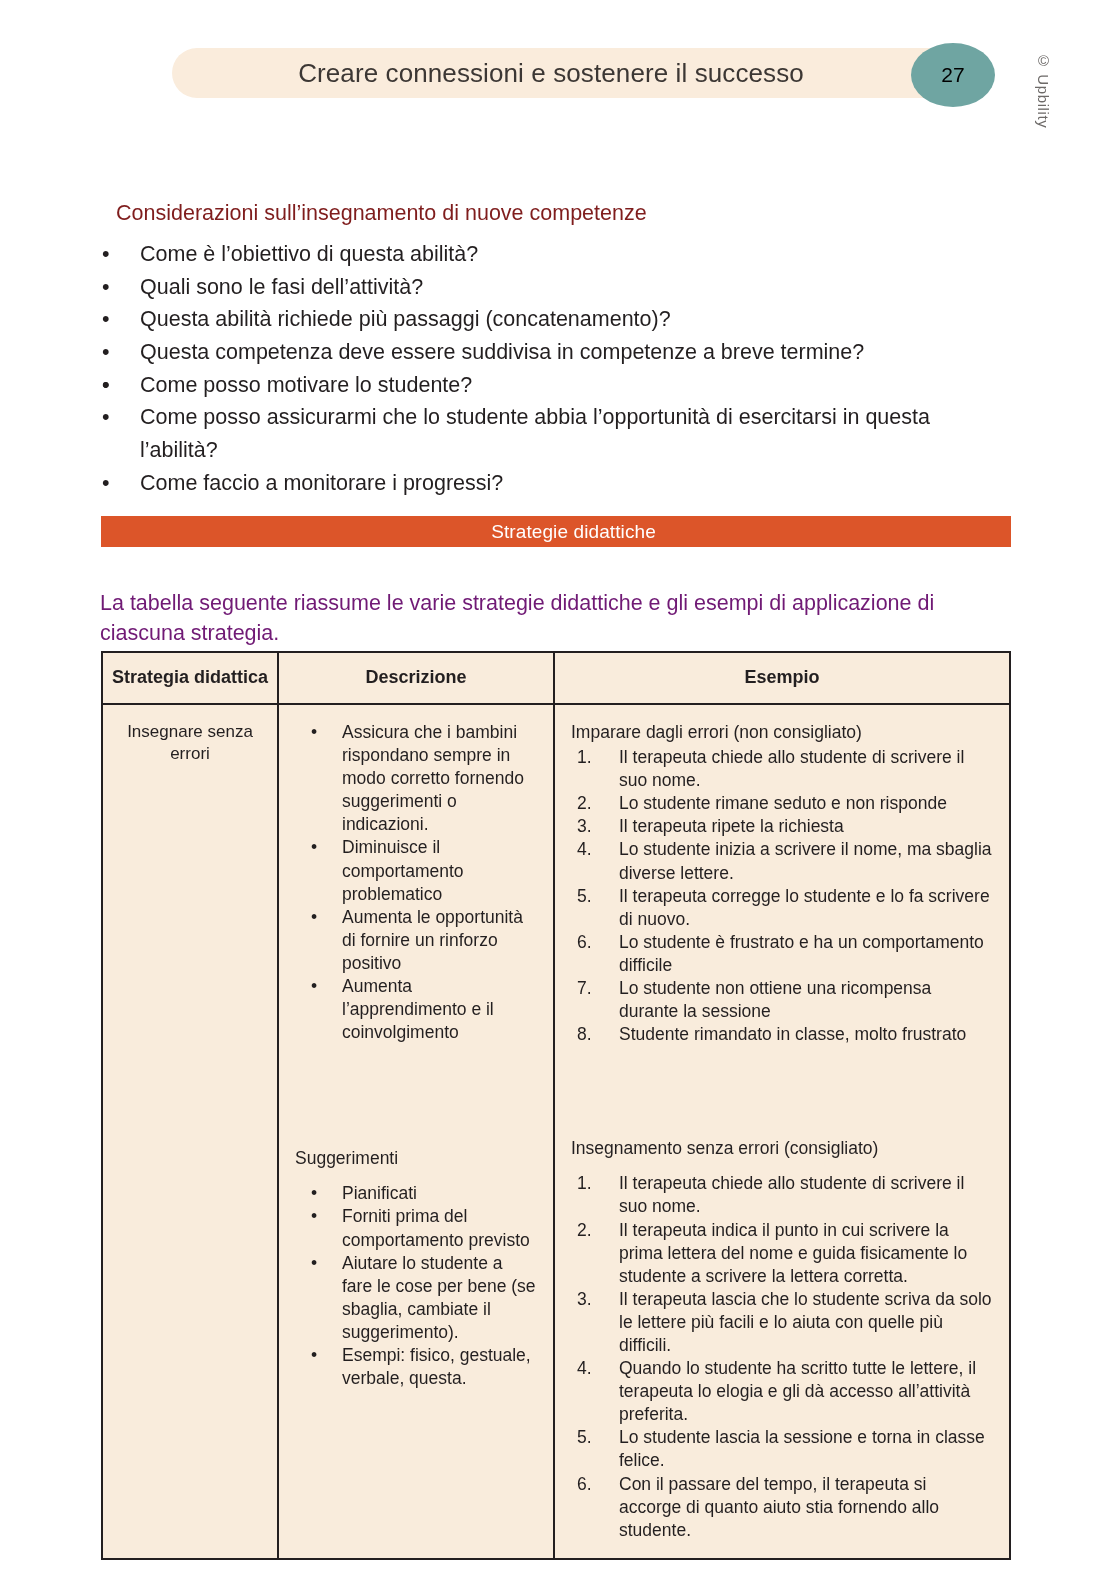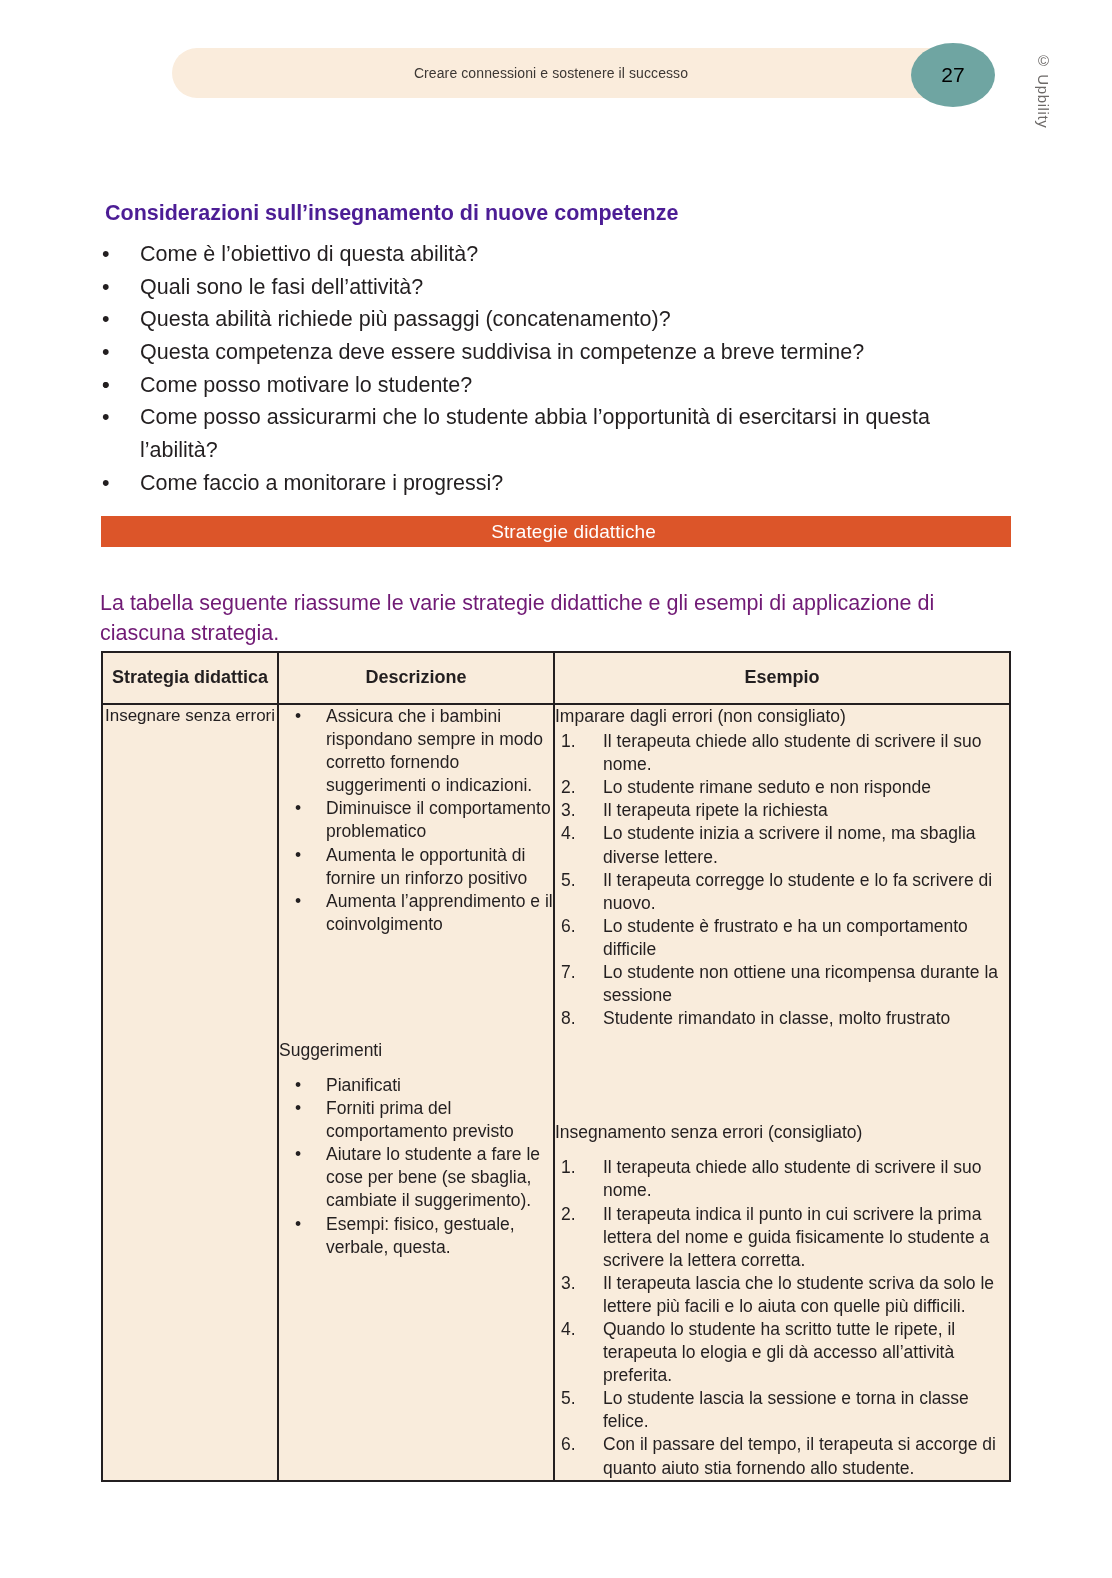"Creare connessioni e sostenere il" .header-title { font-size: 14px -> 26px }
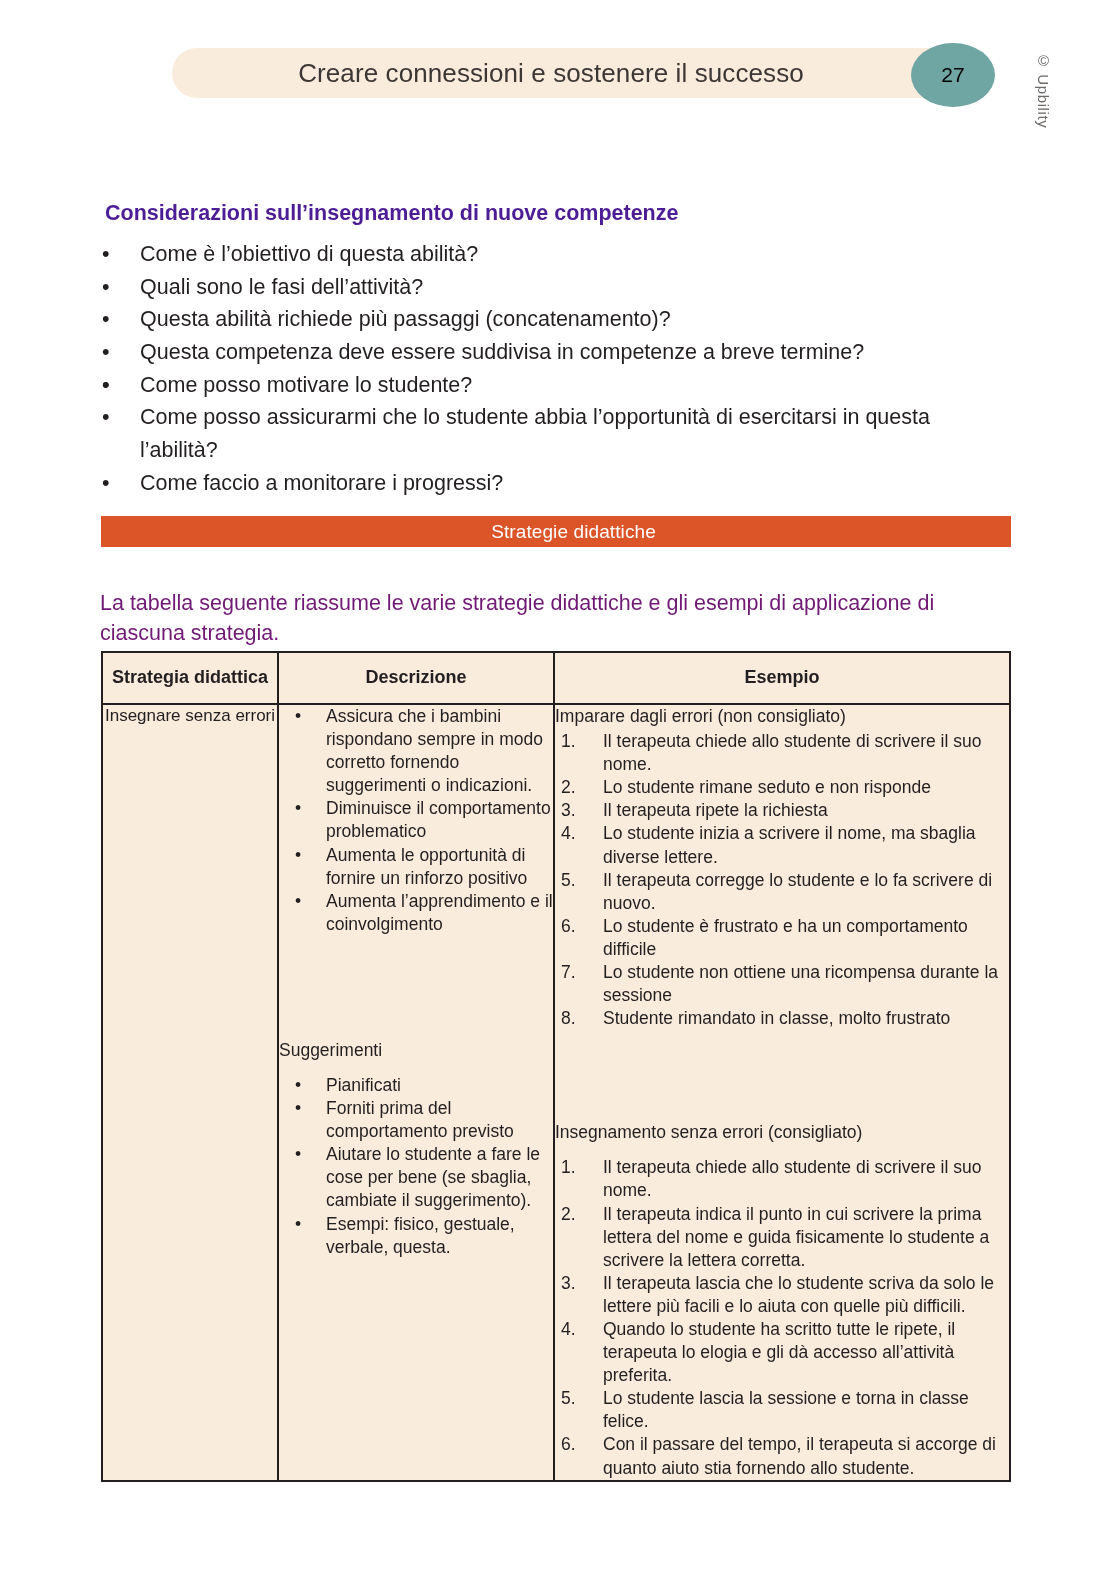"Considerazioni sull’insegnamento di" .intro-heading { color: #4c1d95 -> #7f1d1d; font-weight: bold -> none; margin: 0 0 11px 5px -> 0 0 11px 16px }
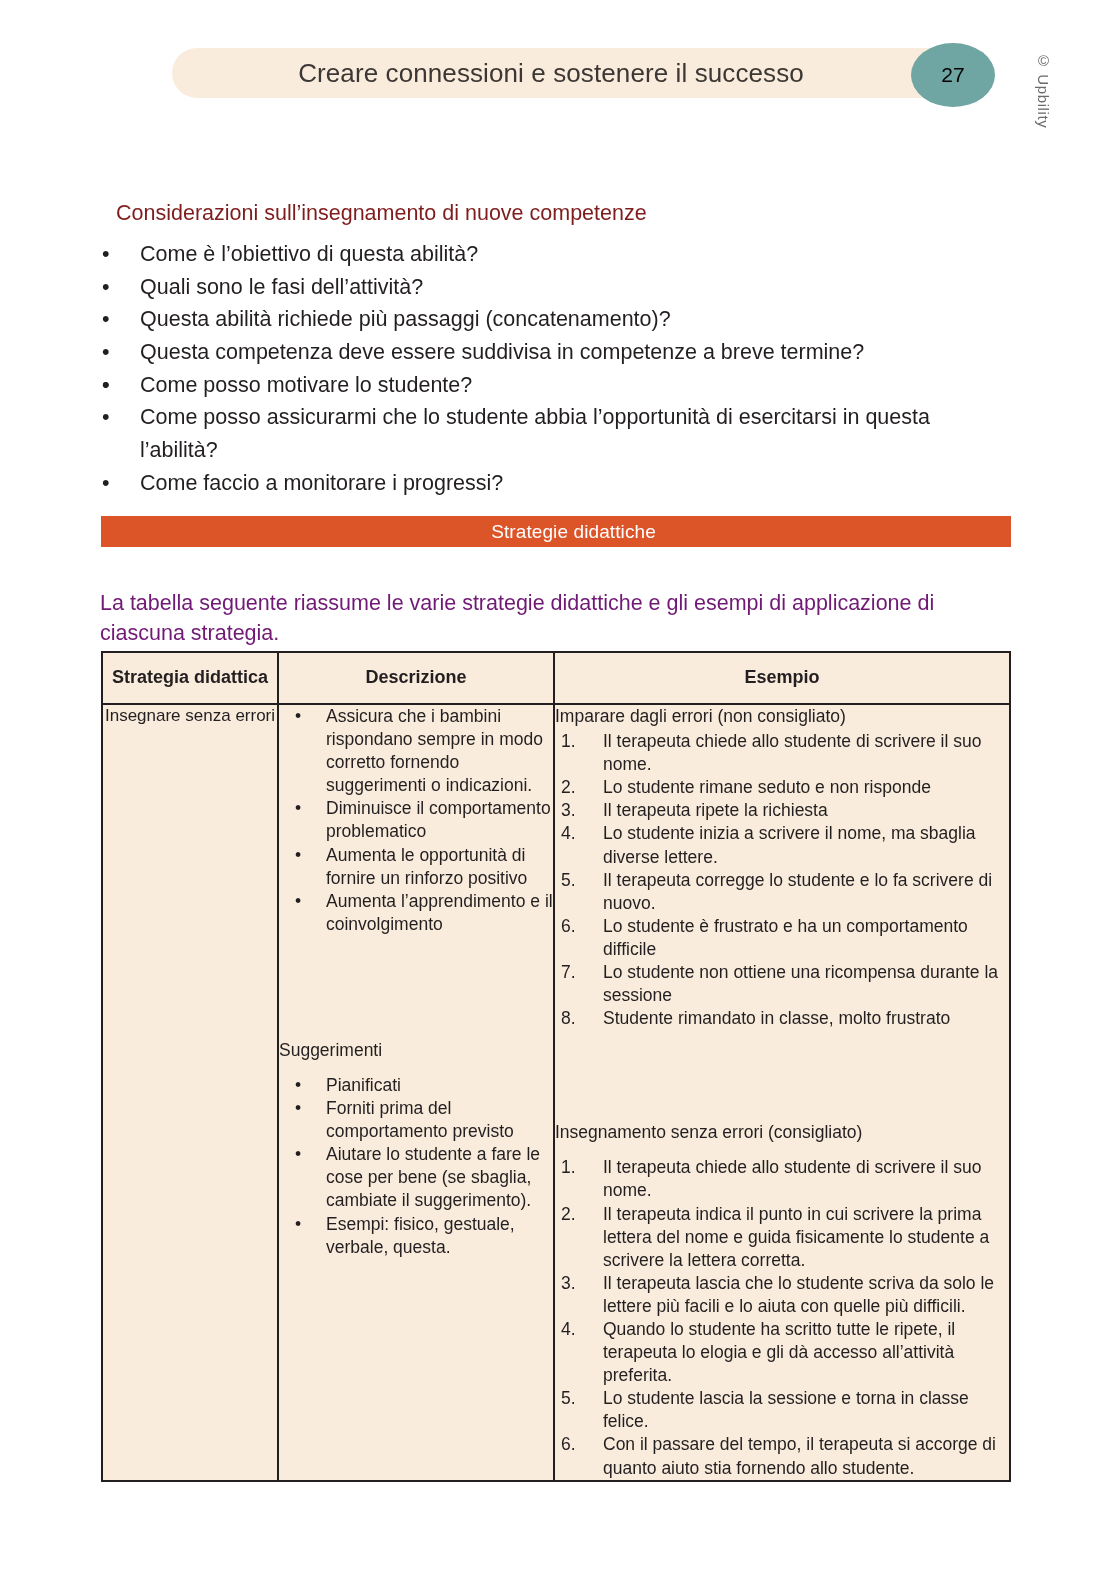"Insegnare senza errori" .strategy-table th, .strategy-table td { padding: 0 -> 16px }
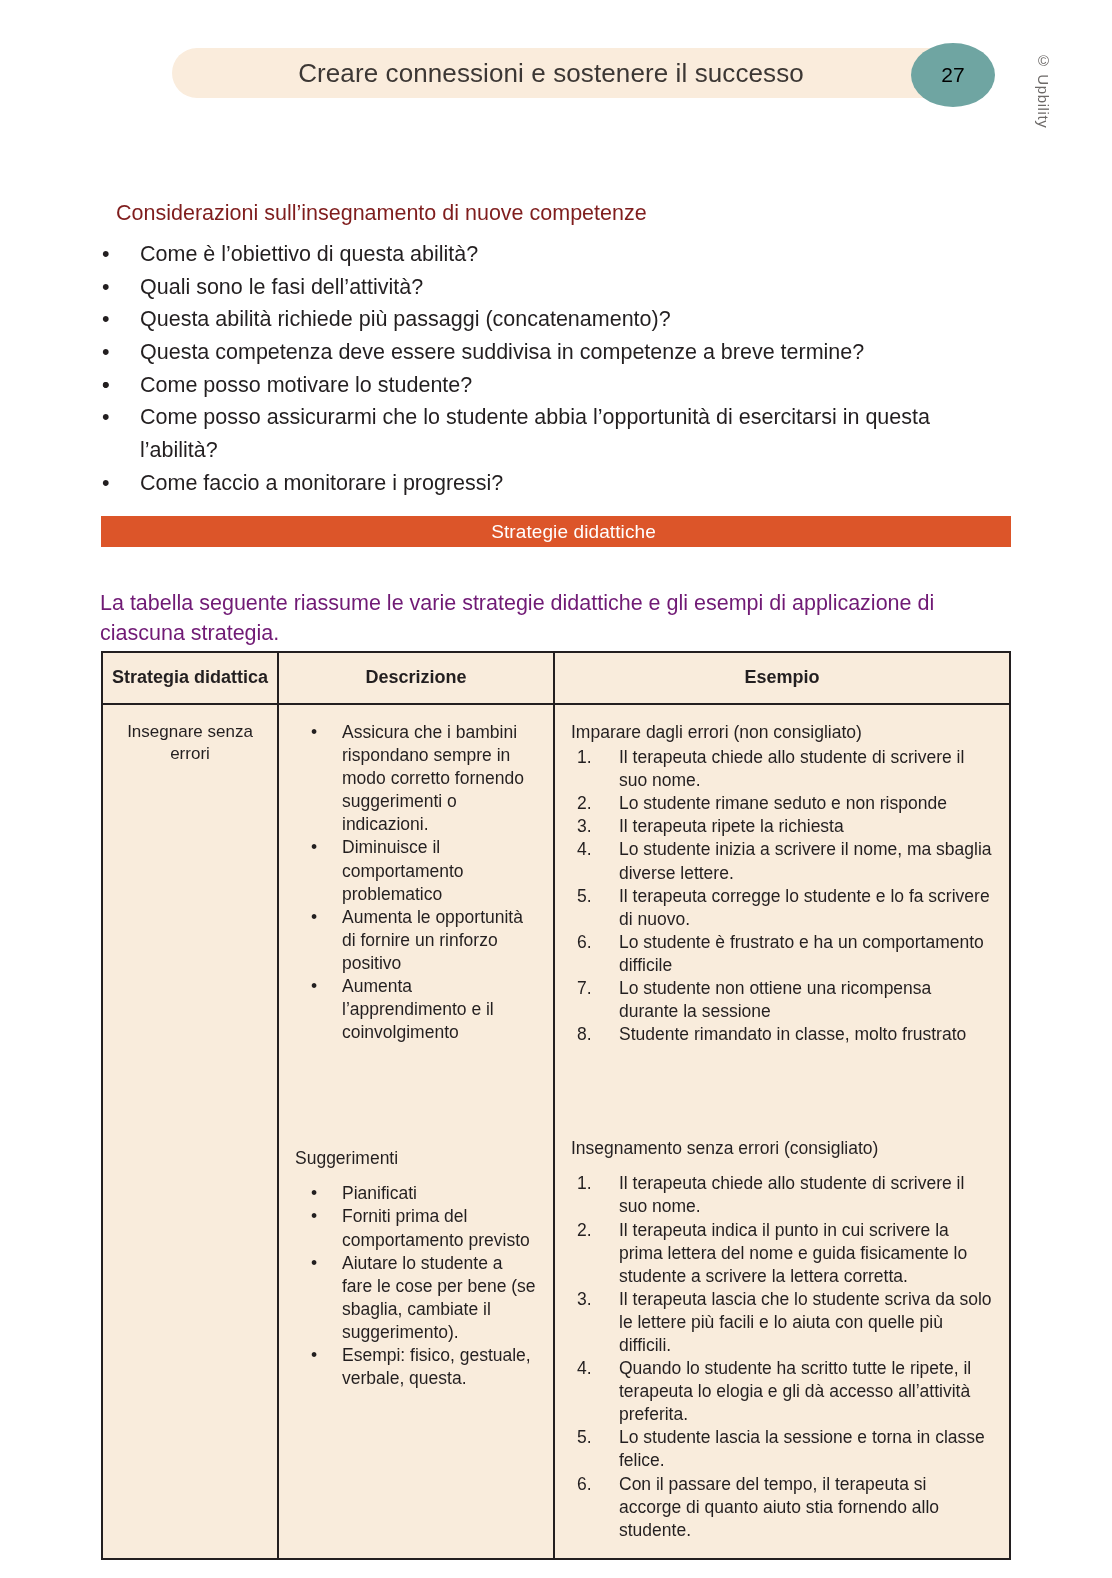"Quando lo studente ha scritto" span { text: ripete -> lettere }
